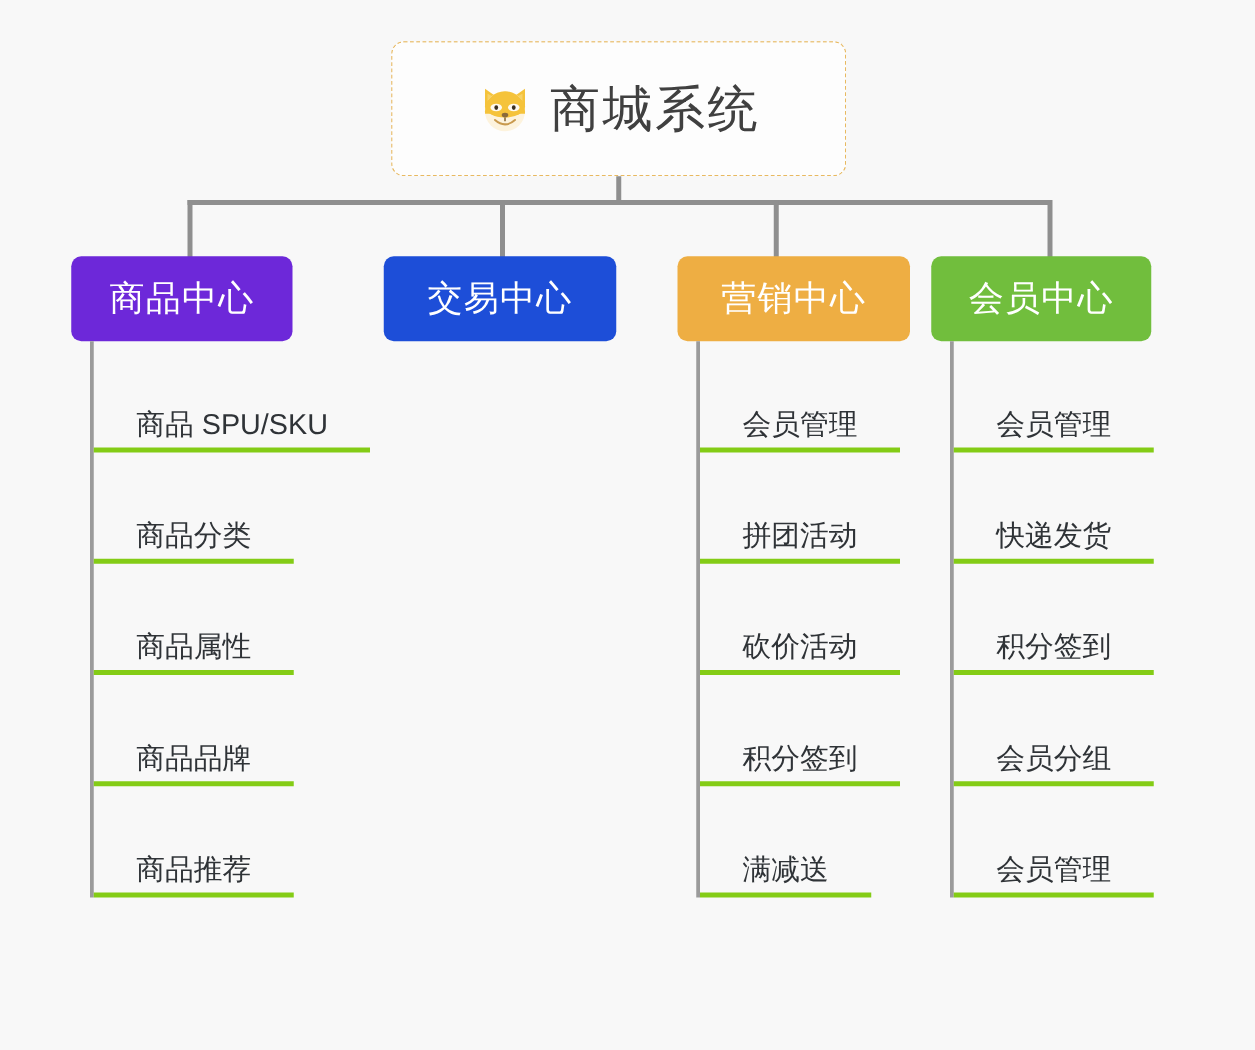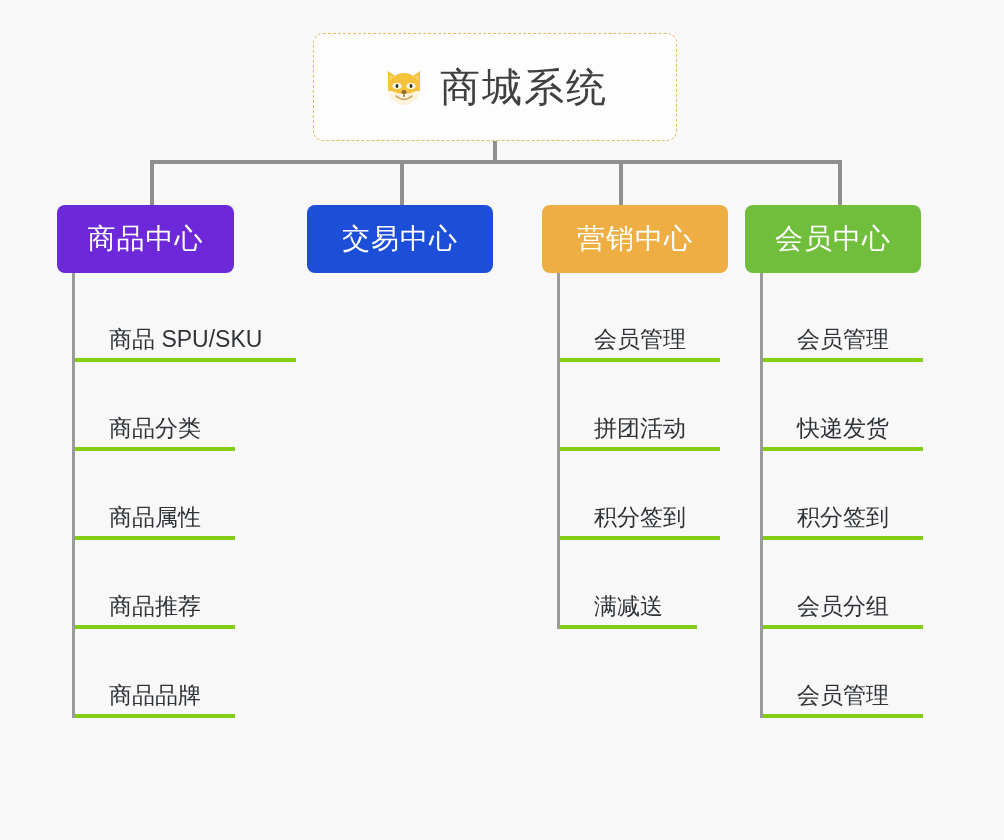"砍价活动" div.leaf { html: none -> <div> <span>砍价活动</span> </div> }
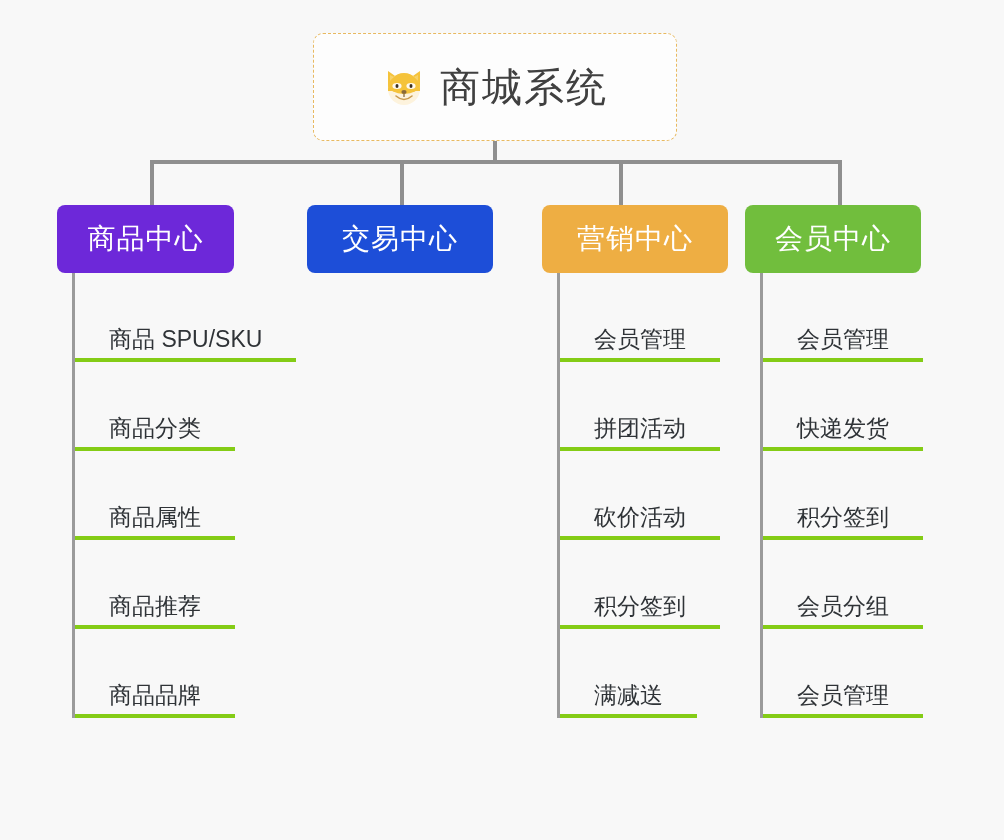"商品推荐" div.leaf { order: before "商品品牌" -> after "商品品牌" }
